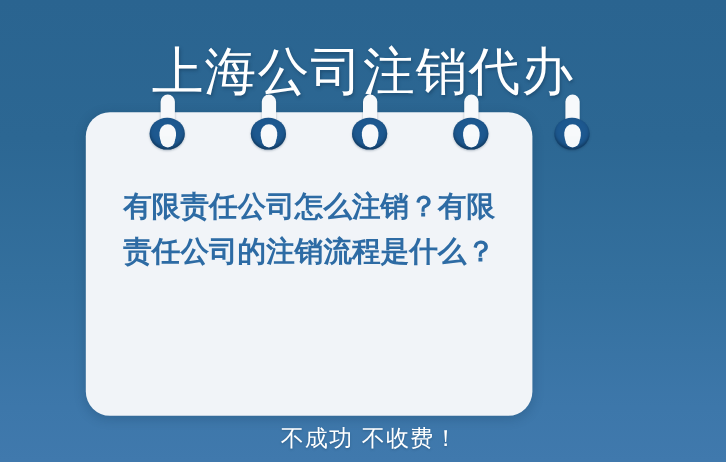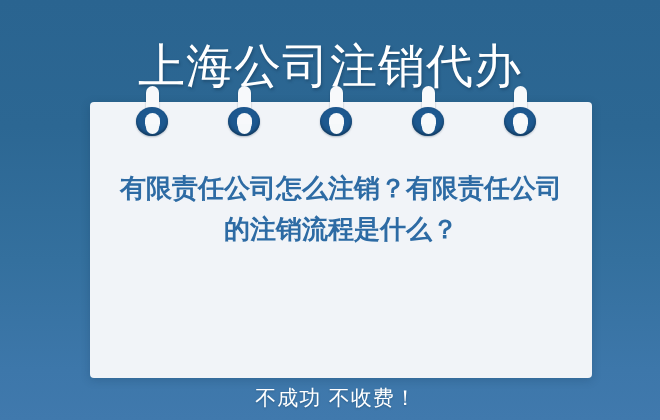"有限责任公司怎么注销？有限责任公司的注销流程是什么？" #card { border-radius: 4px -> 22px; margin-left: 12px -> none; width: 502px -> 406px }
